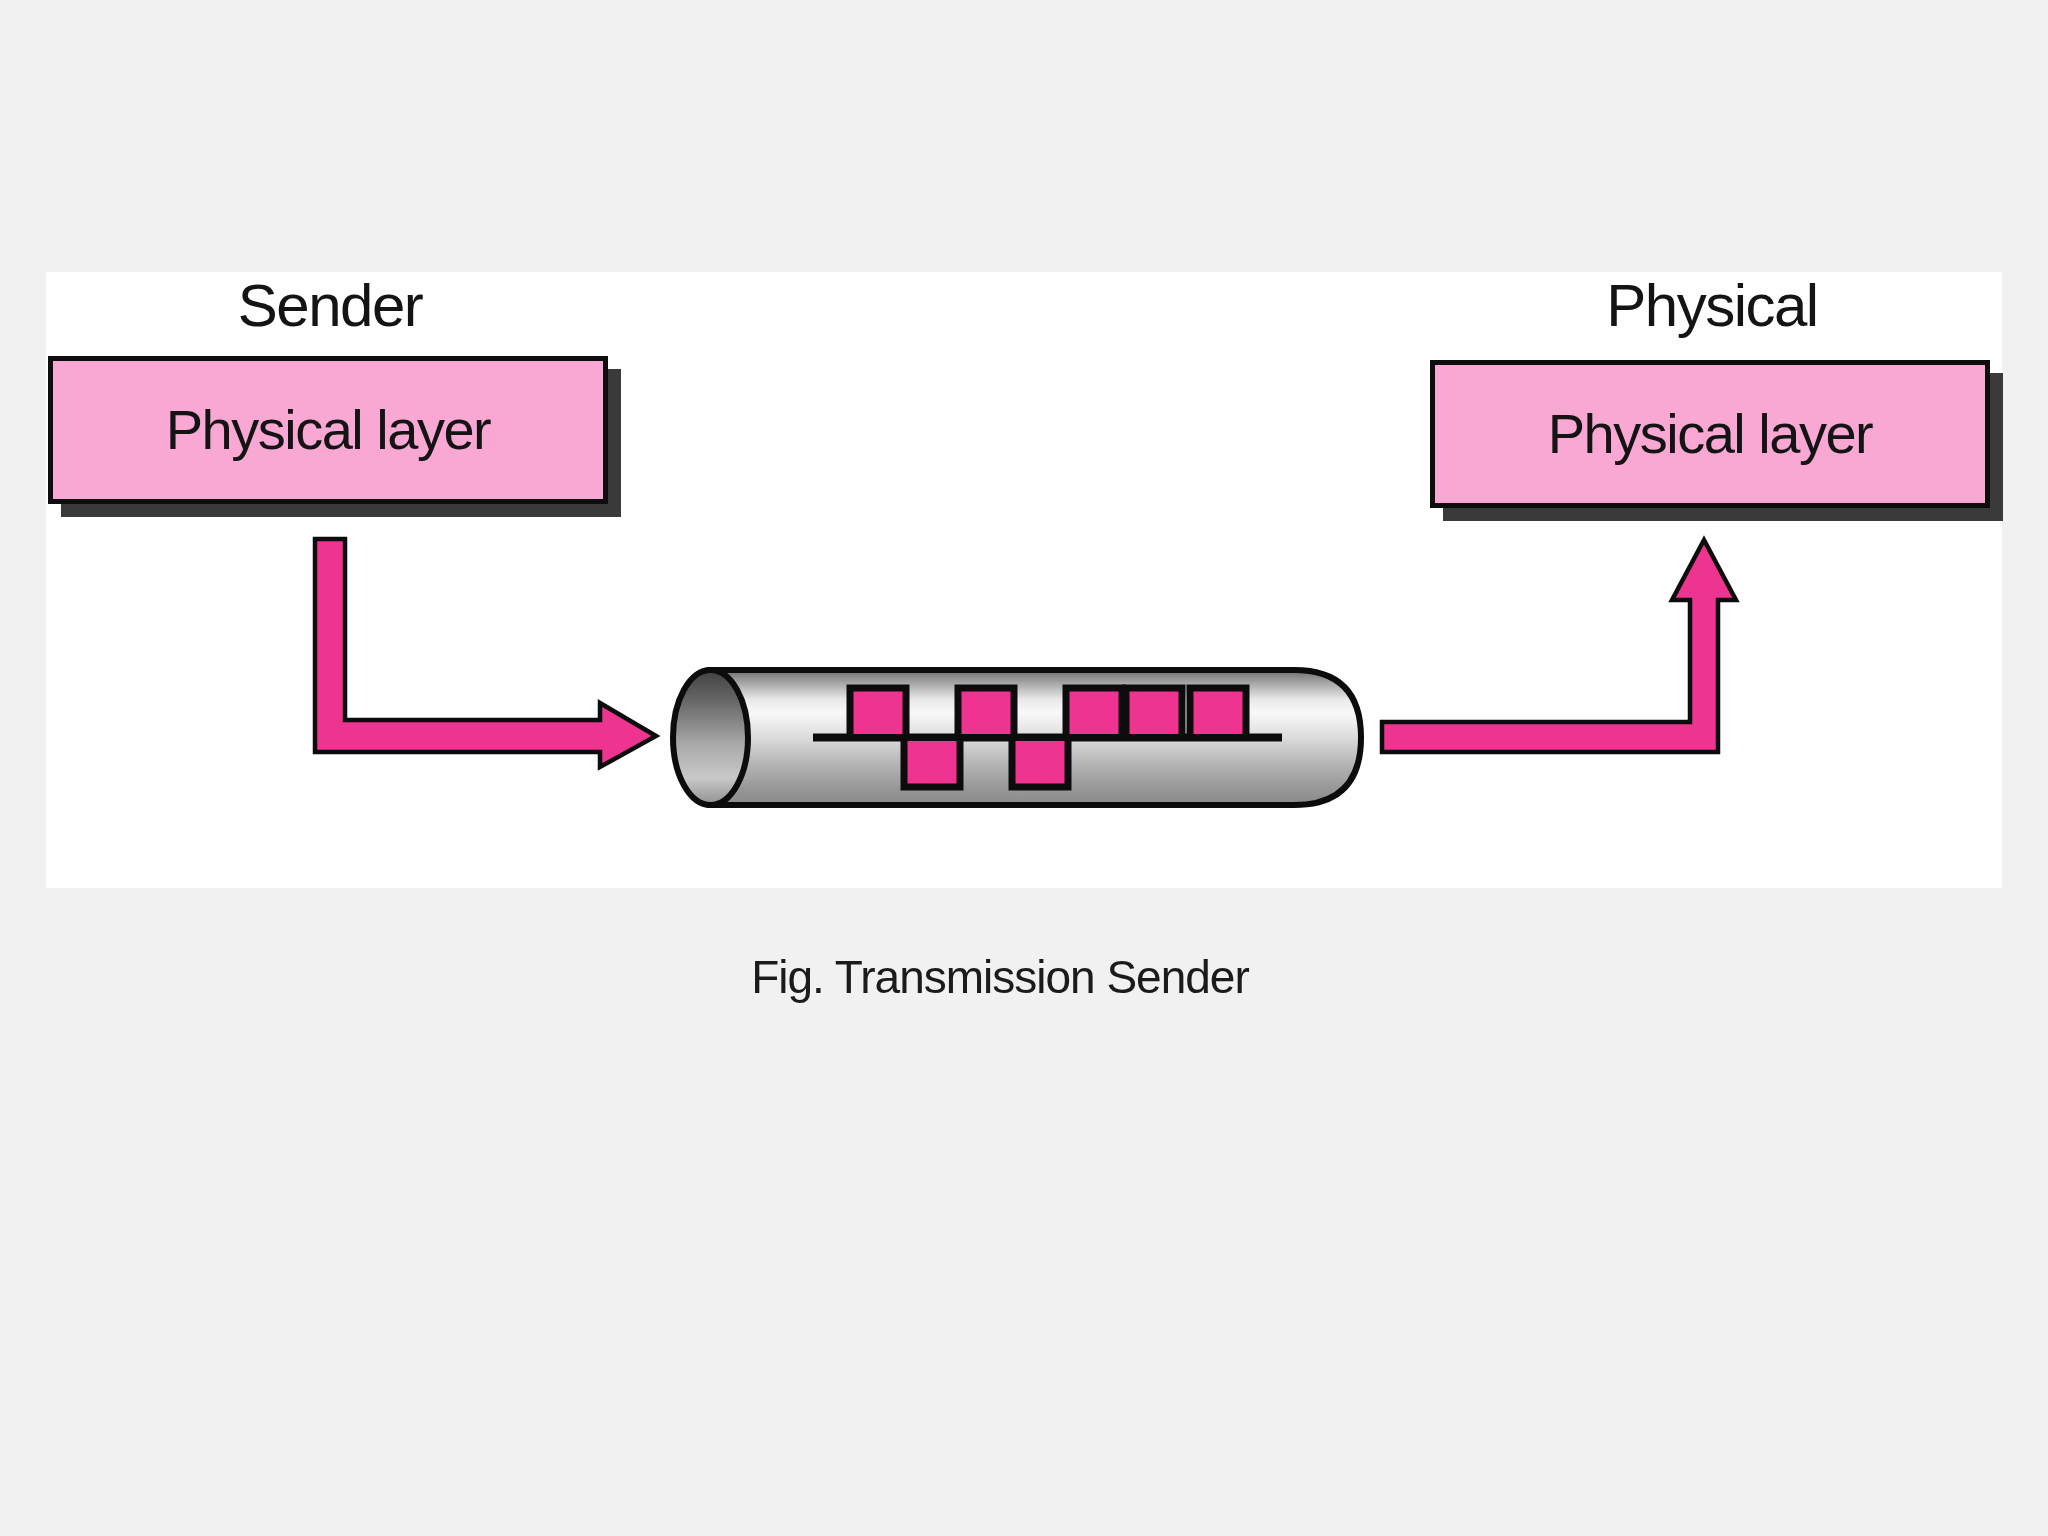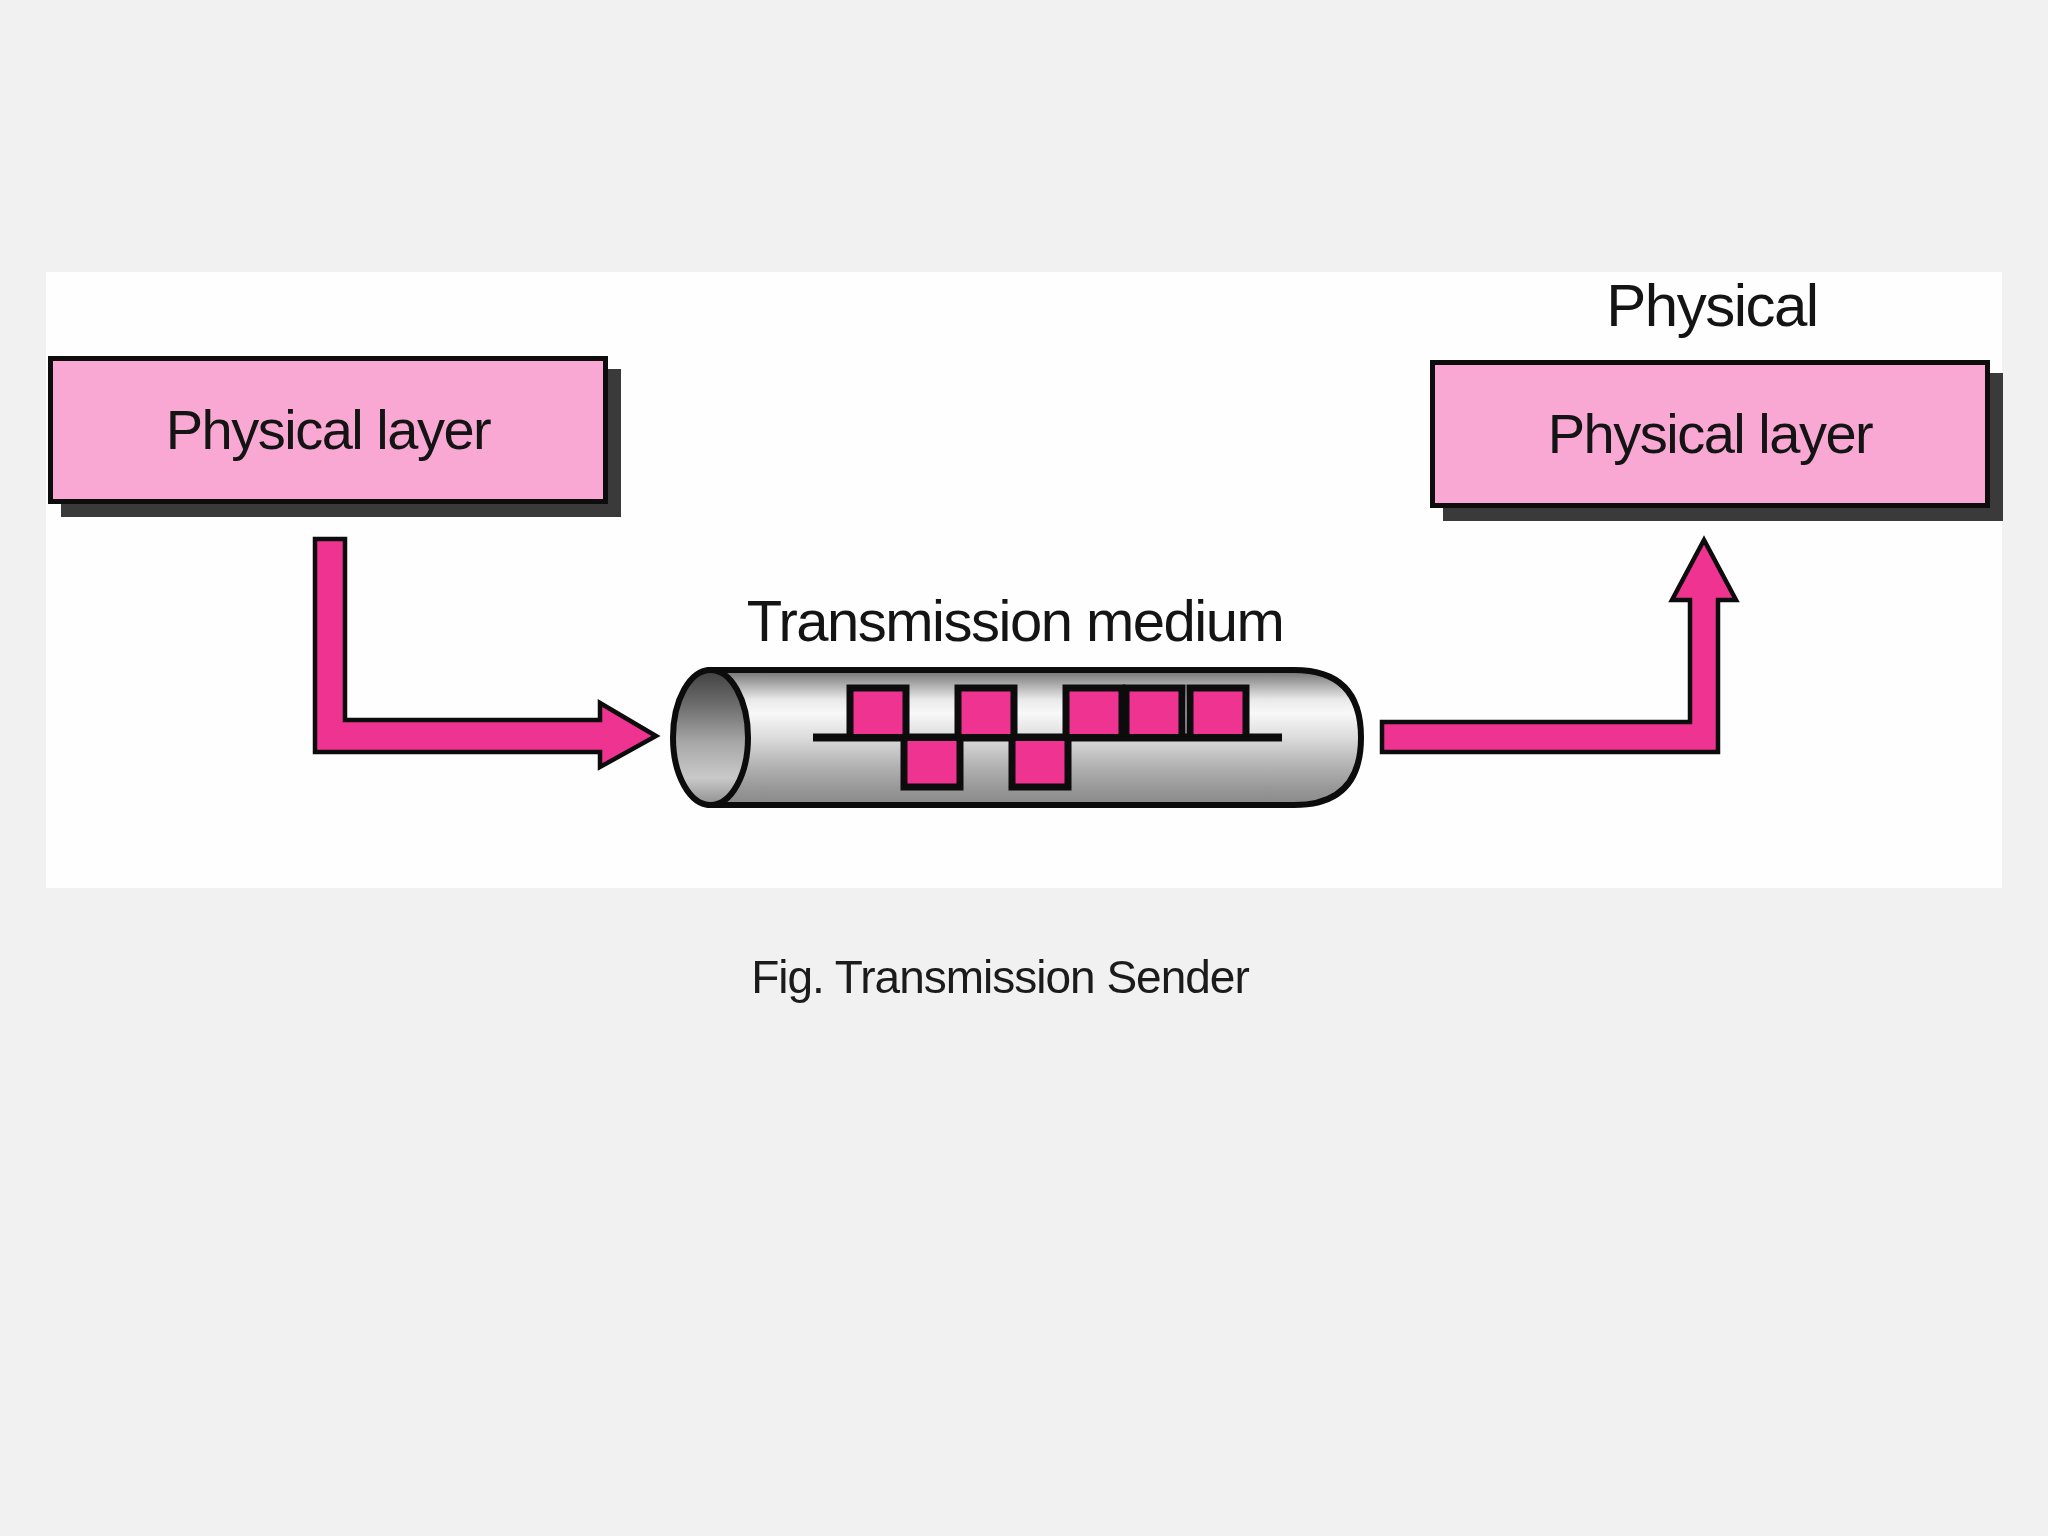"Sender" div.node-label { html: none -> <div>Sender</div> }
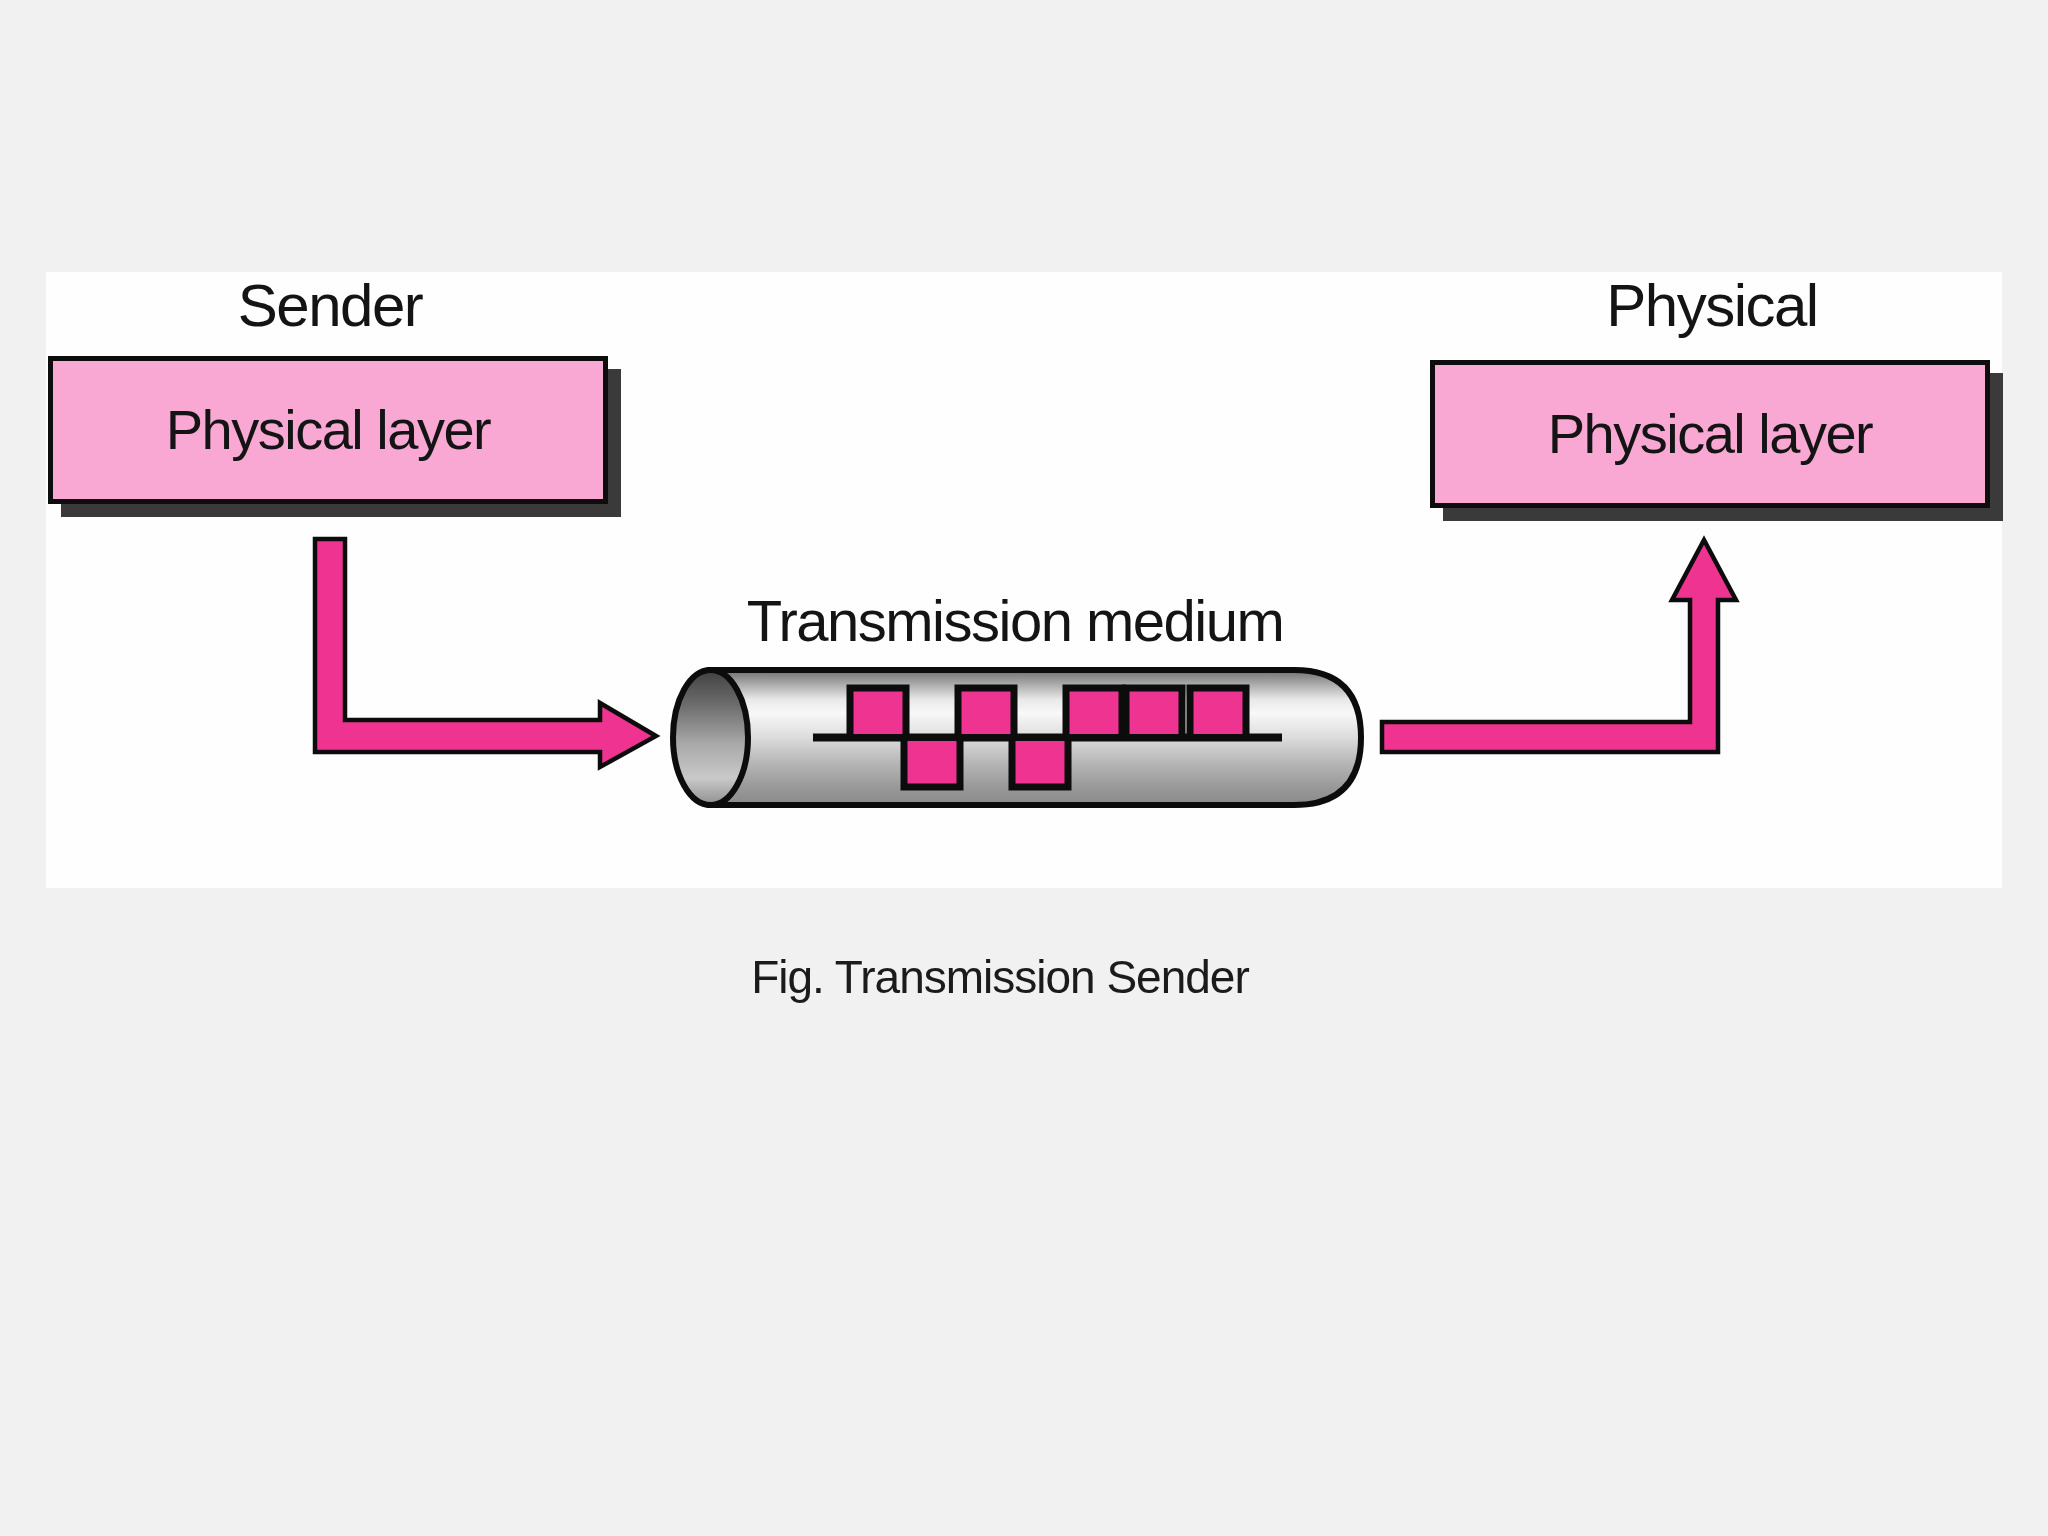"Transmission medium" div.medium-label { html: <div>Transmission medium</div> -> none }
